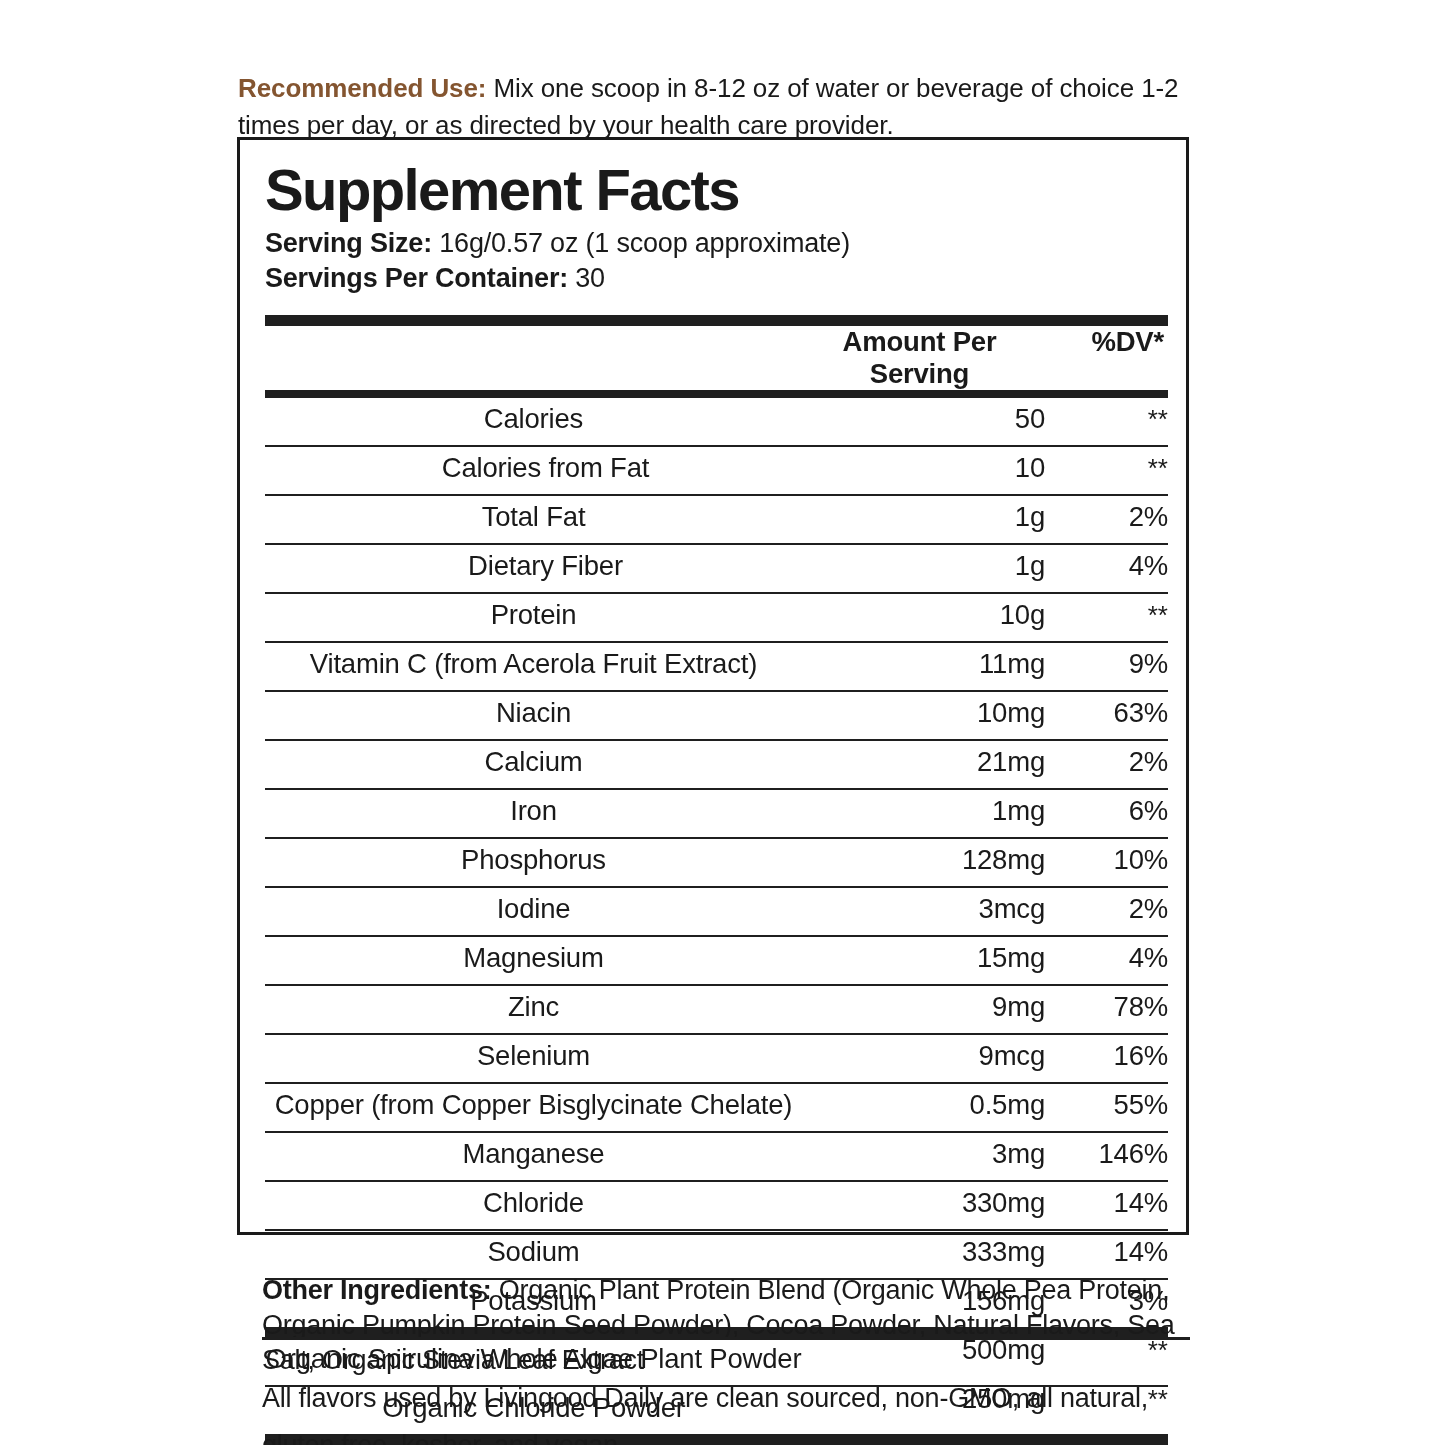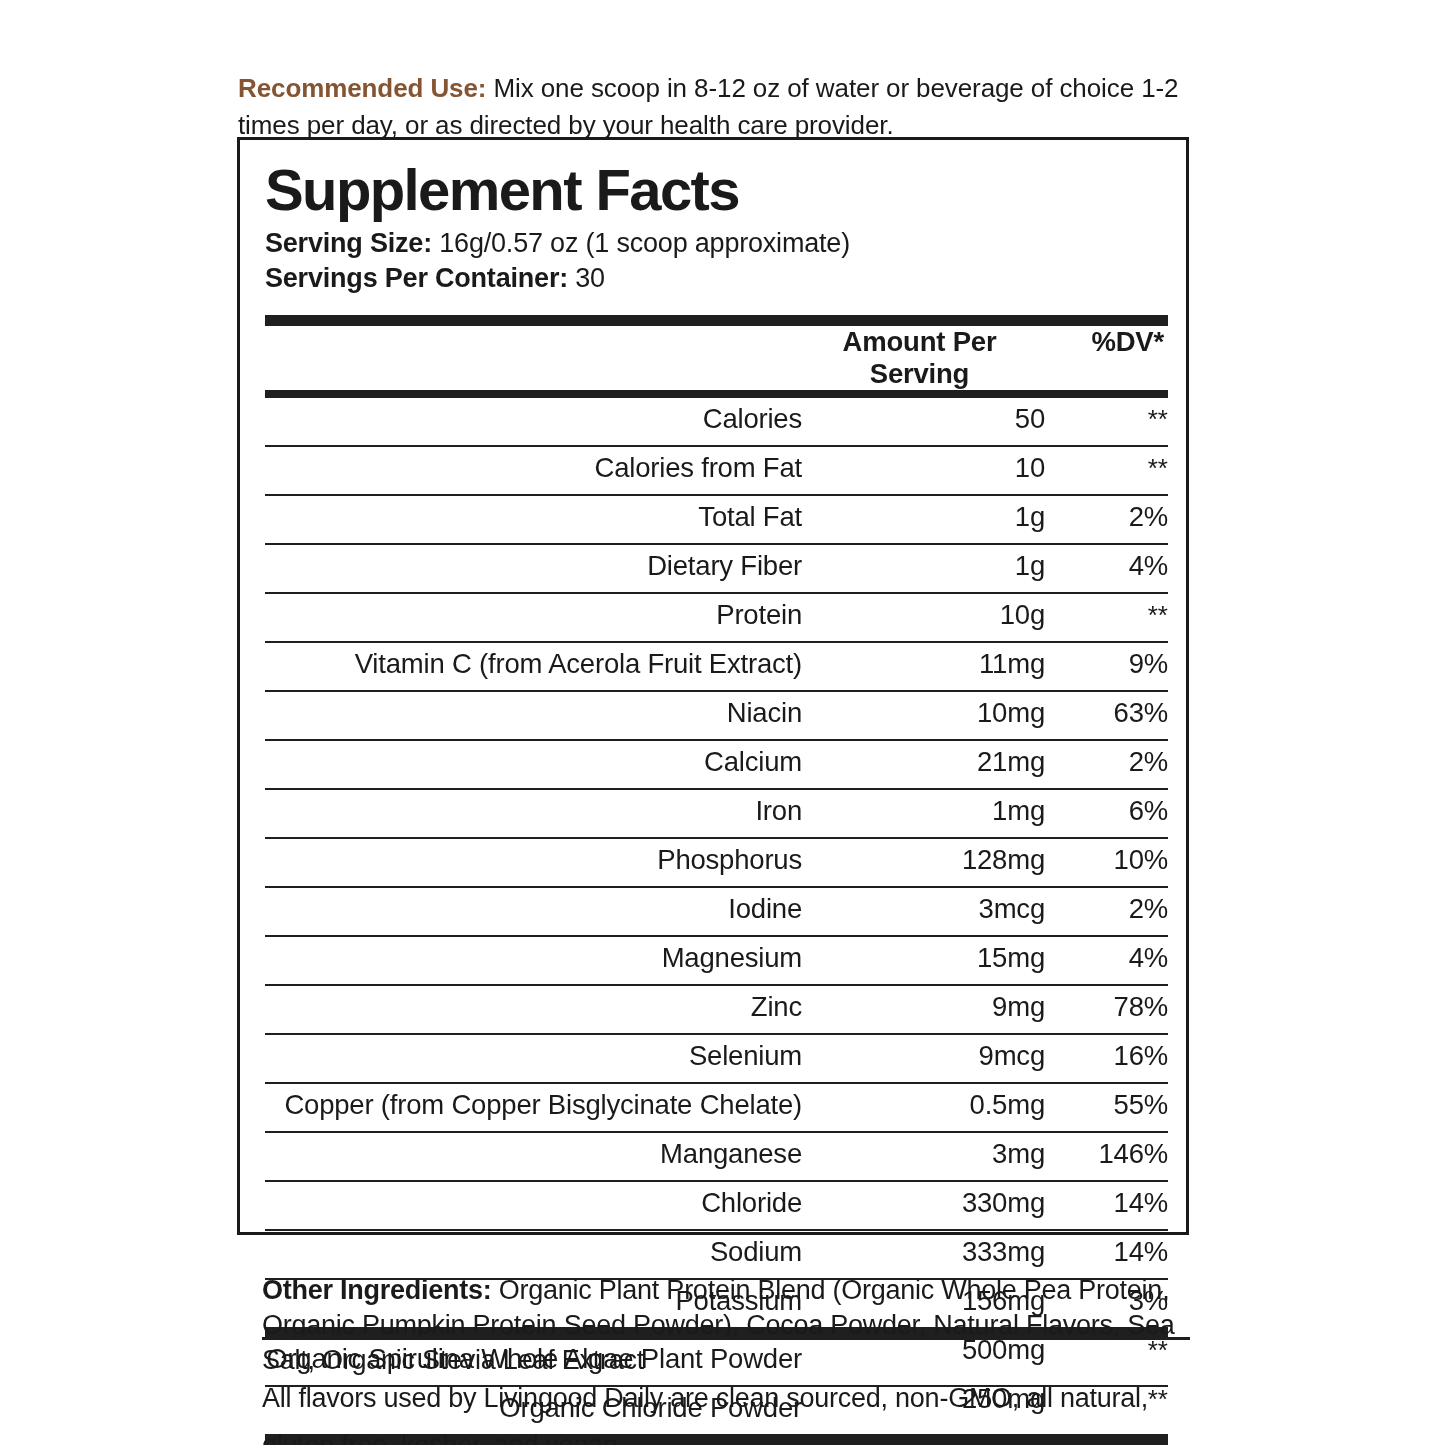"Calories" td.name { text-align: right -> center }
